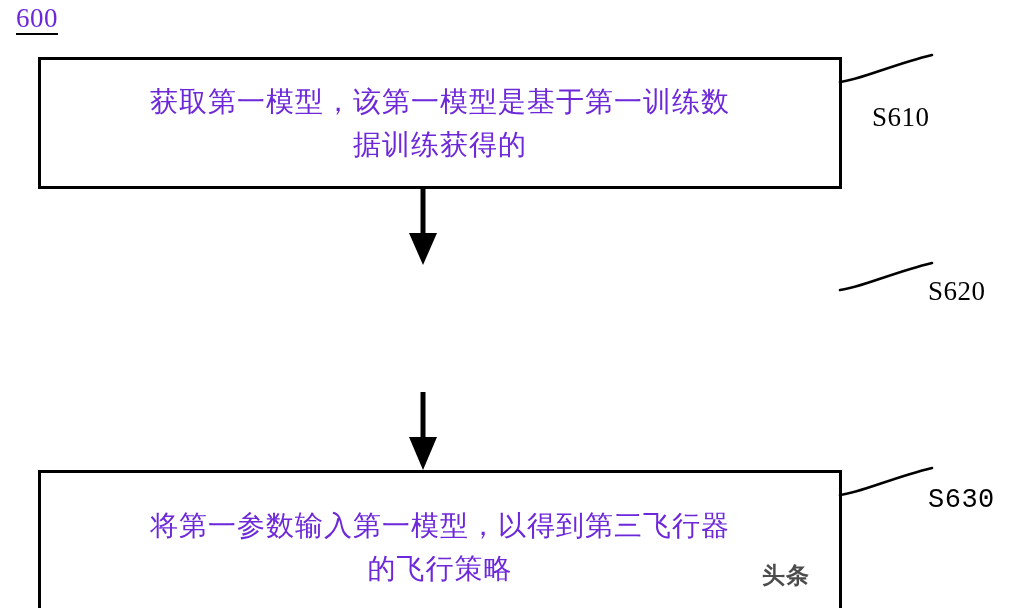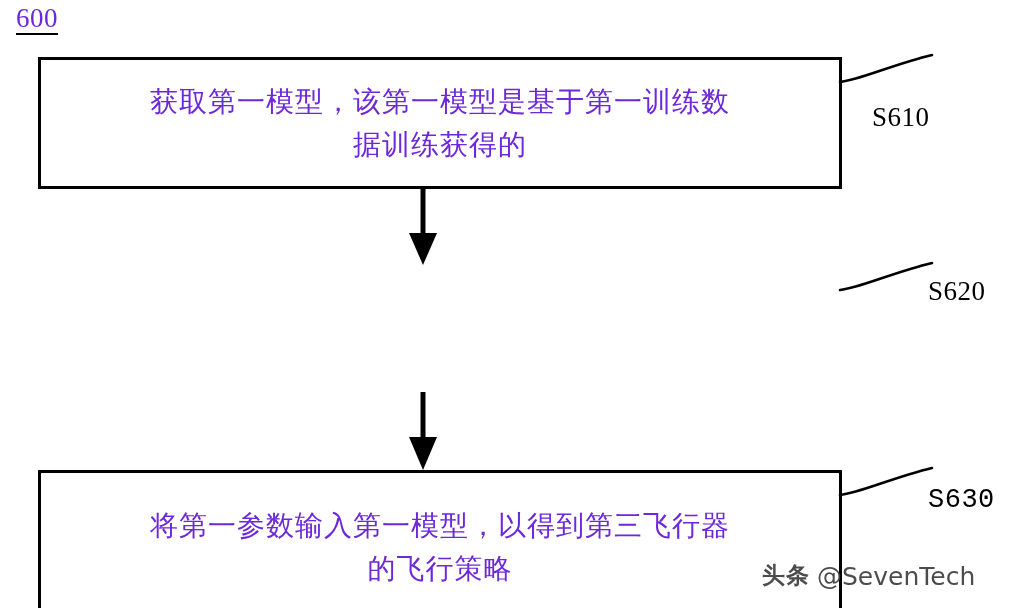"头条" .watermark { align-items: flex-end -> center }
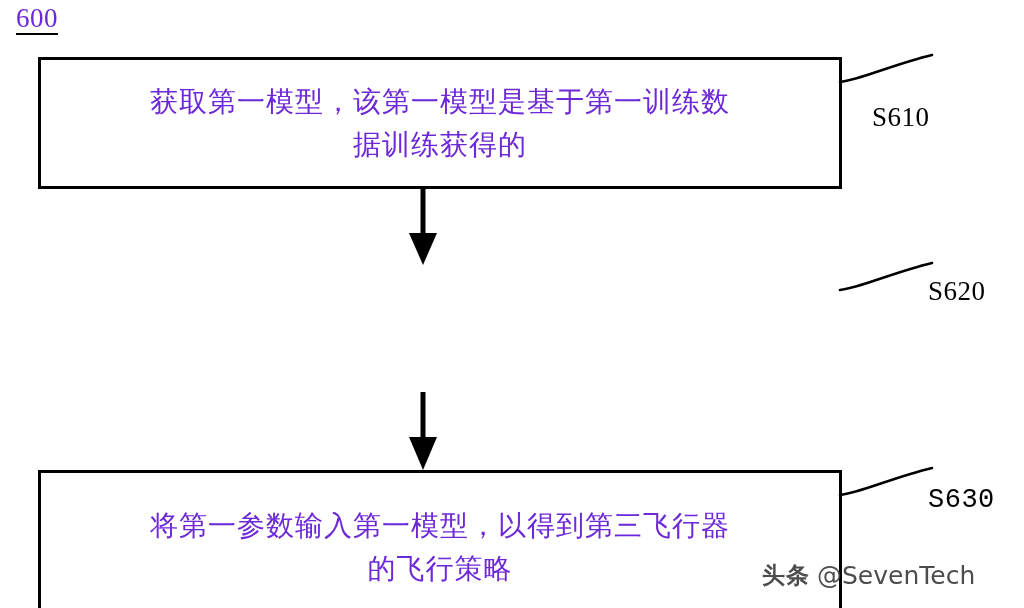"@SevenTech" span.wm-handle { html: <span>@SevenTech</span> -> none }
